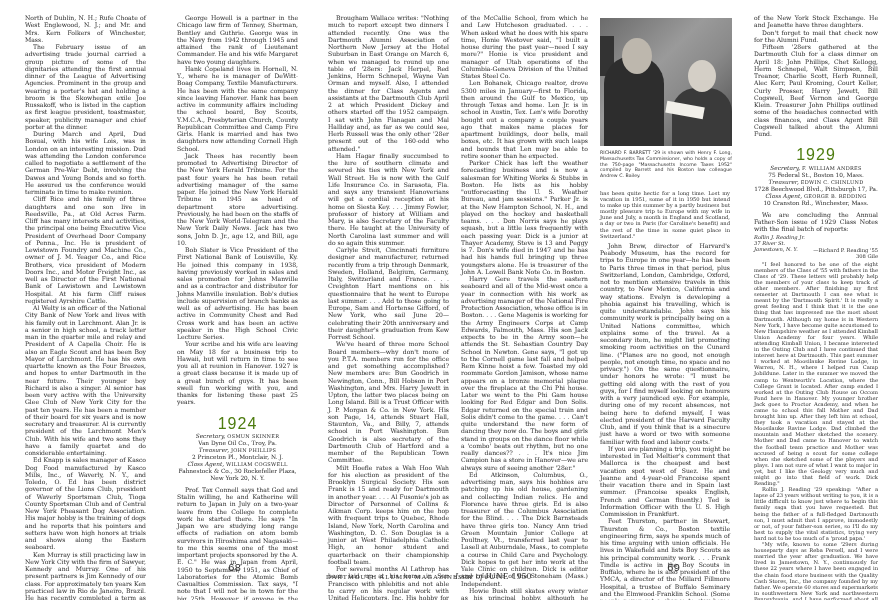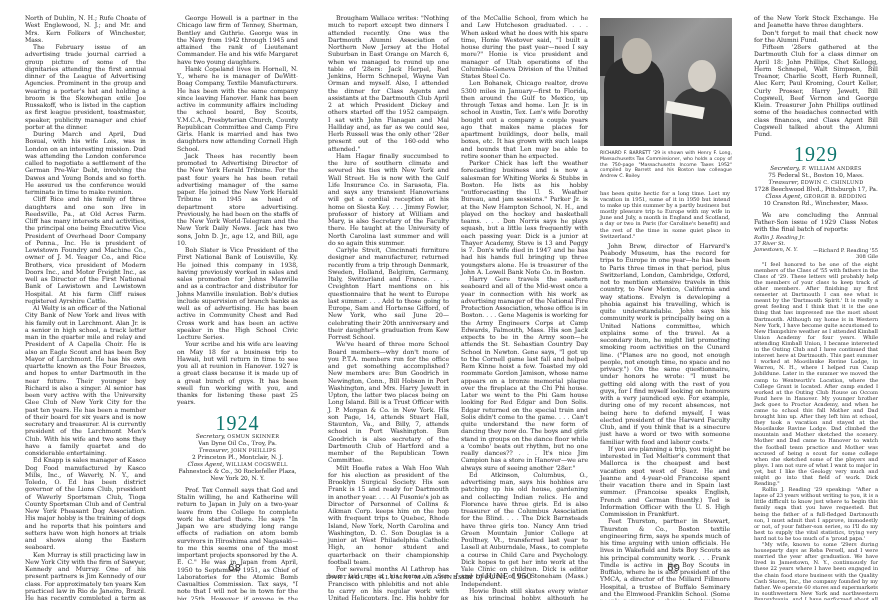"1929" .year { color: #0f766e -> #4d7c0f; font-family: Liberation Serif, serif -> Liberation Sans, sans-serif; font-size: 20px -> 16px }
